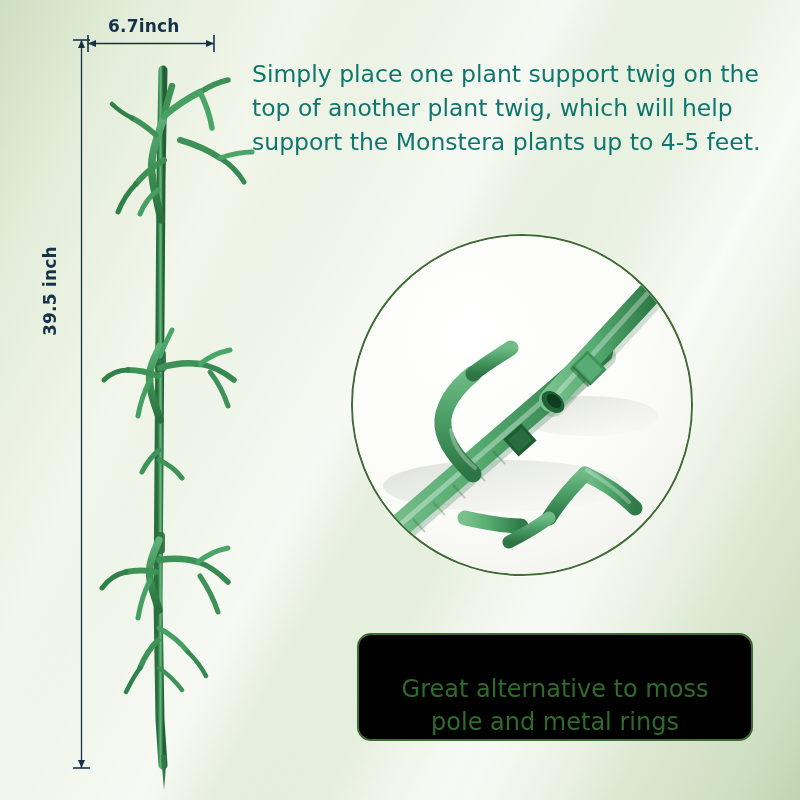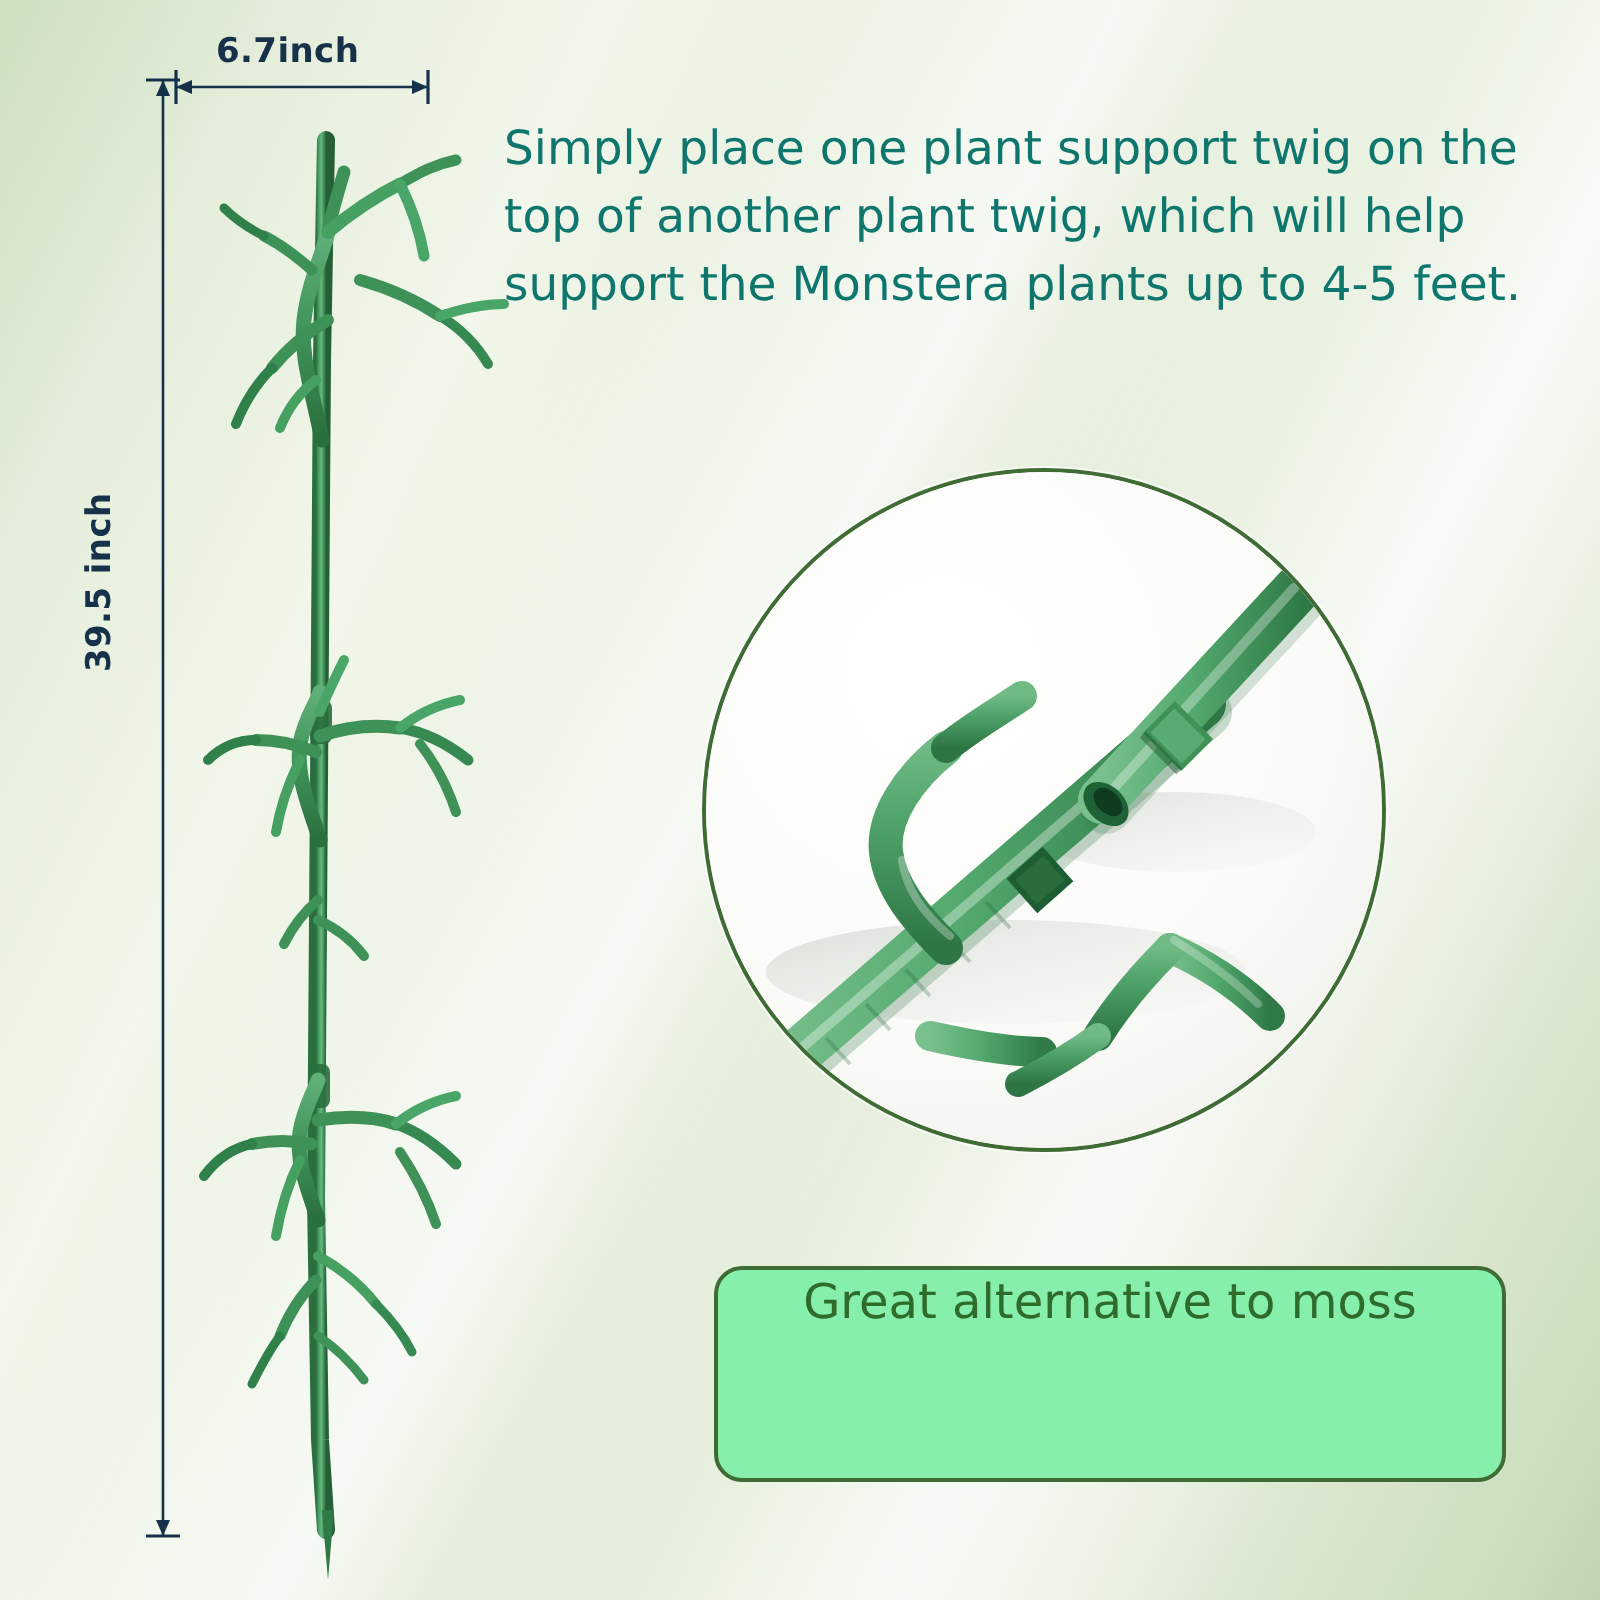"Great alternative to moss" #caption-box { align-items: flex-start -> flex-end; background: #86efac -> #000000 }
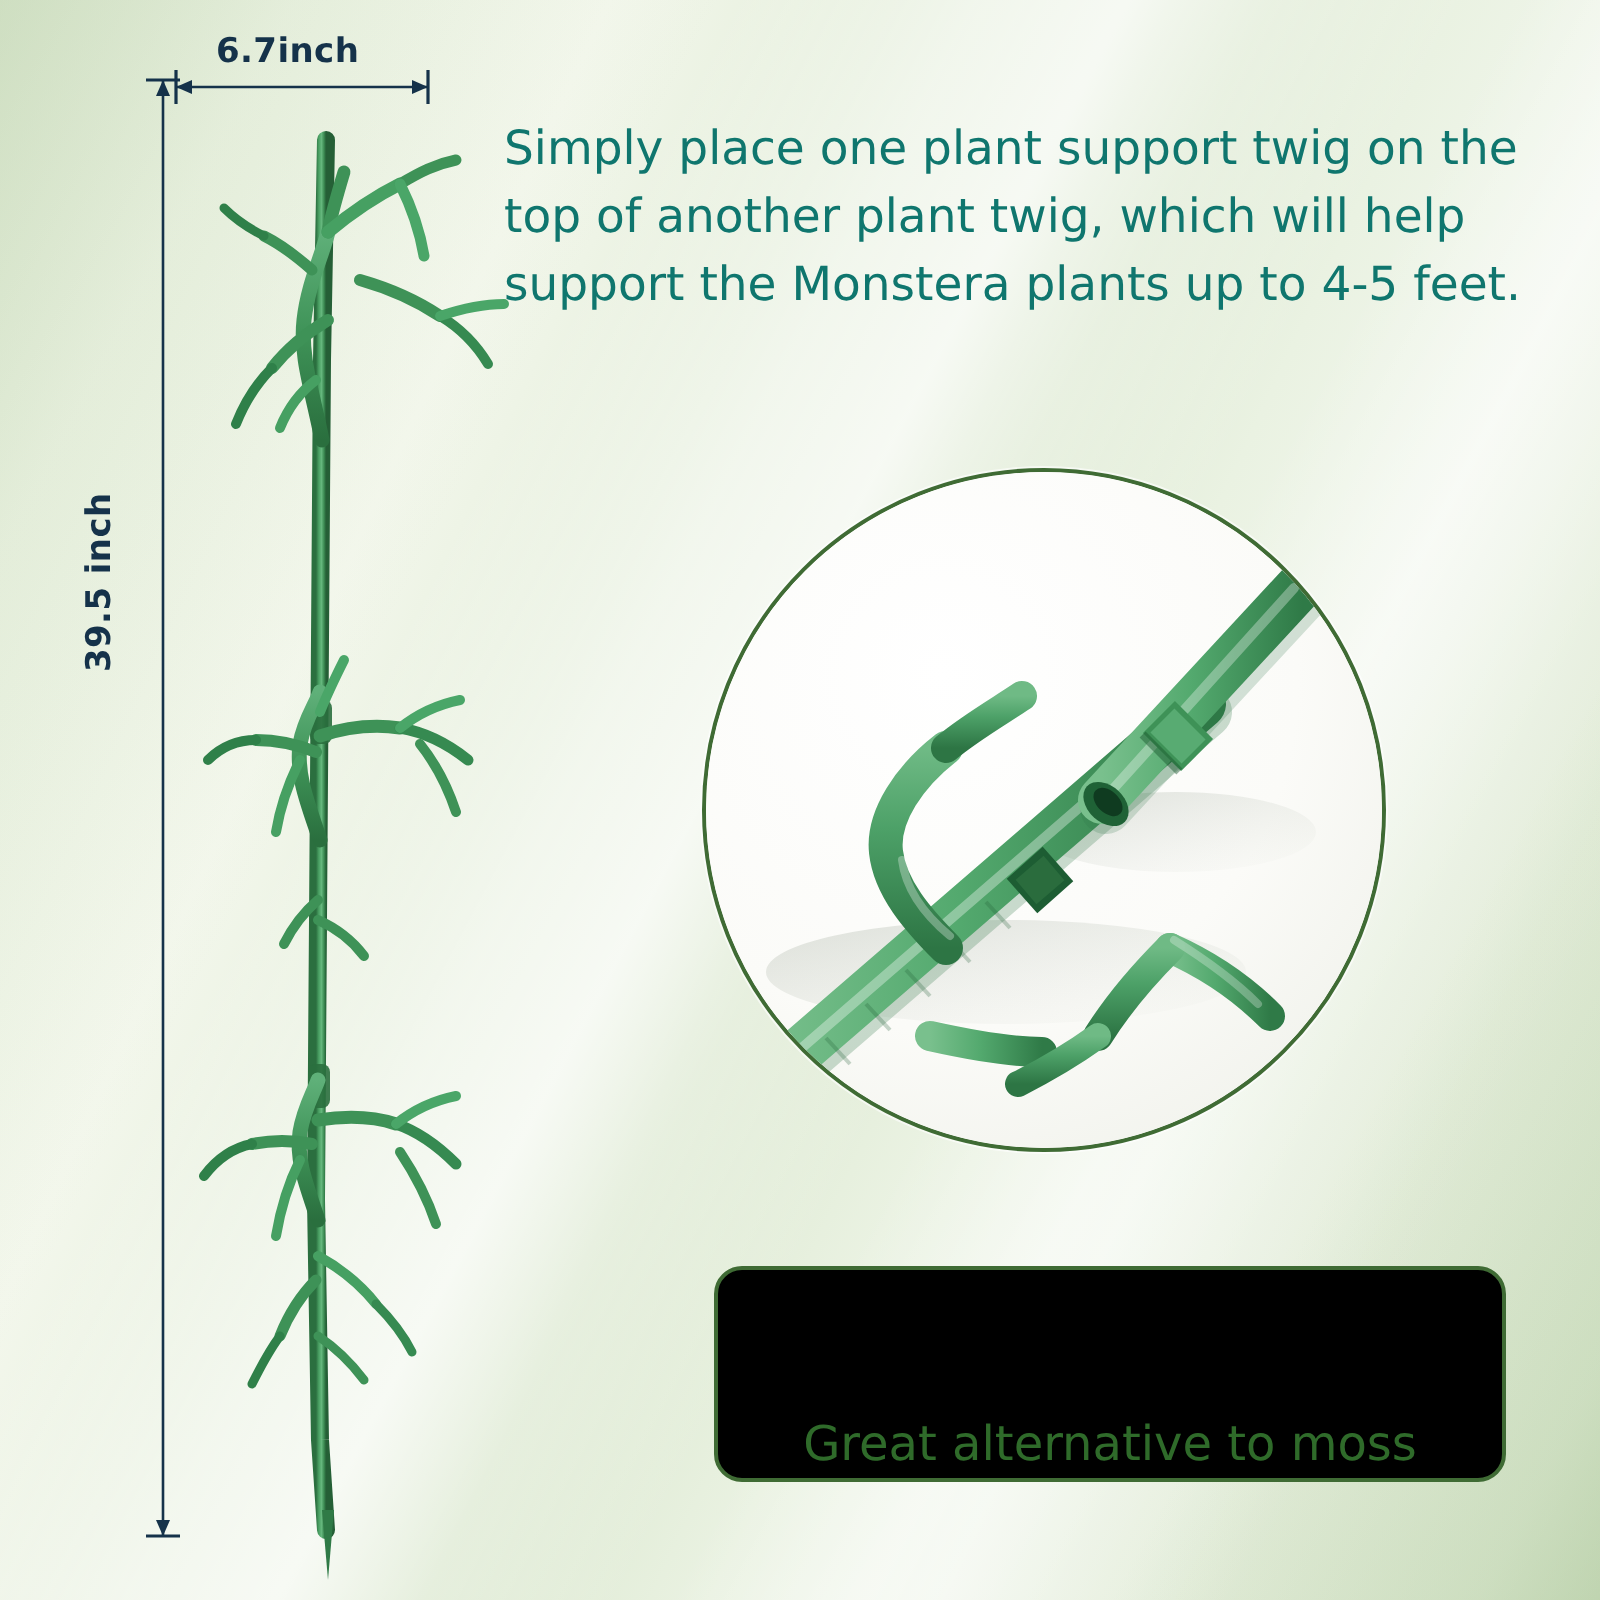"pole and metal rings" div { html: none -> <div>pole and metal rings</div> }
